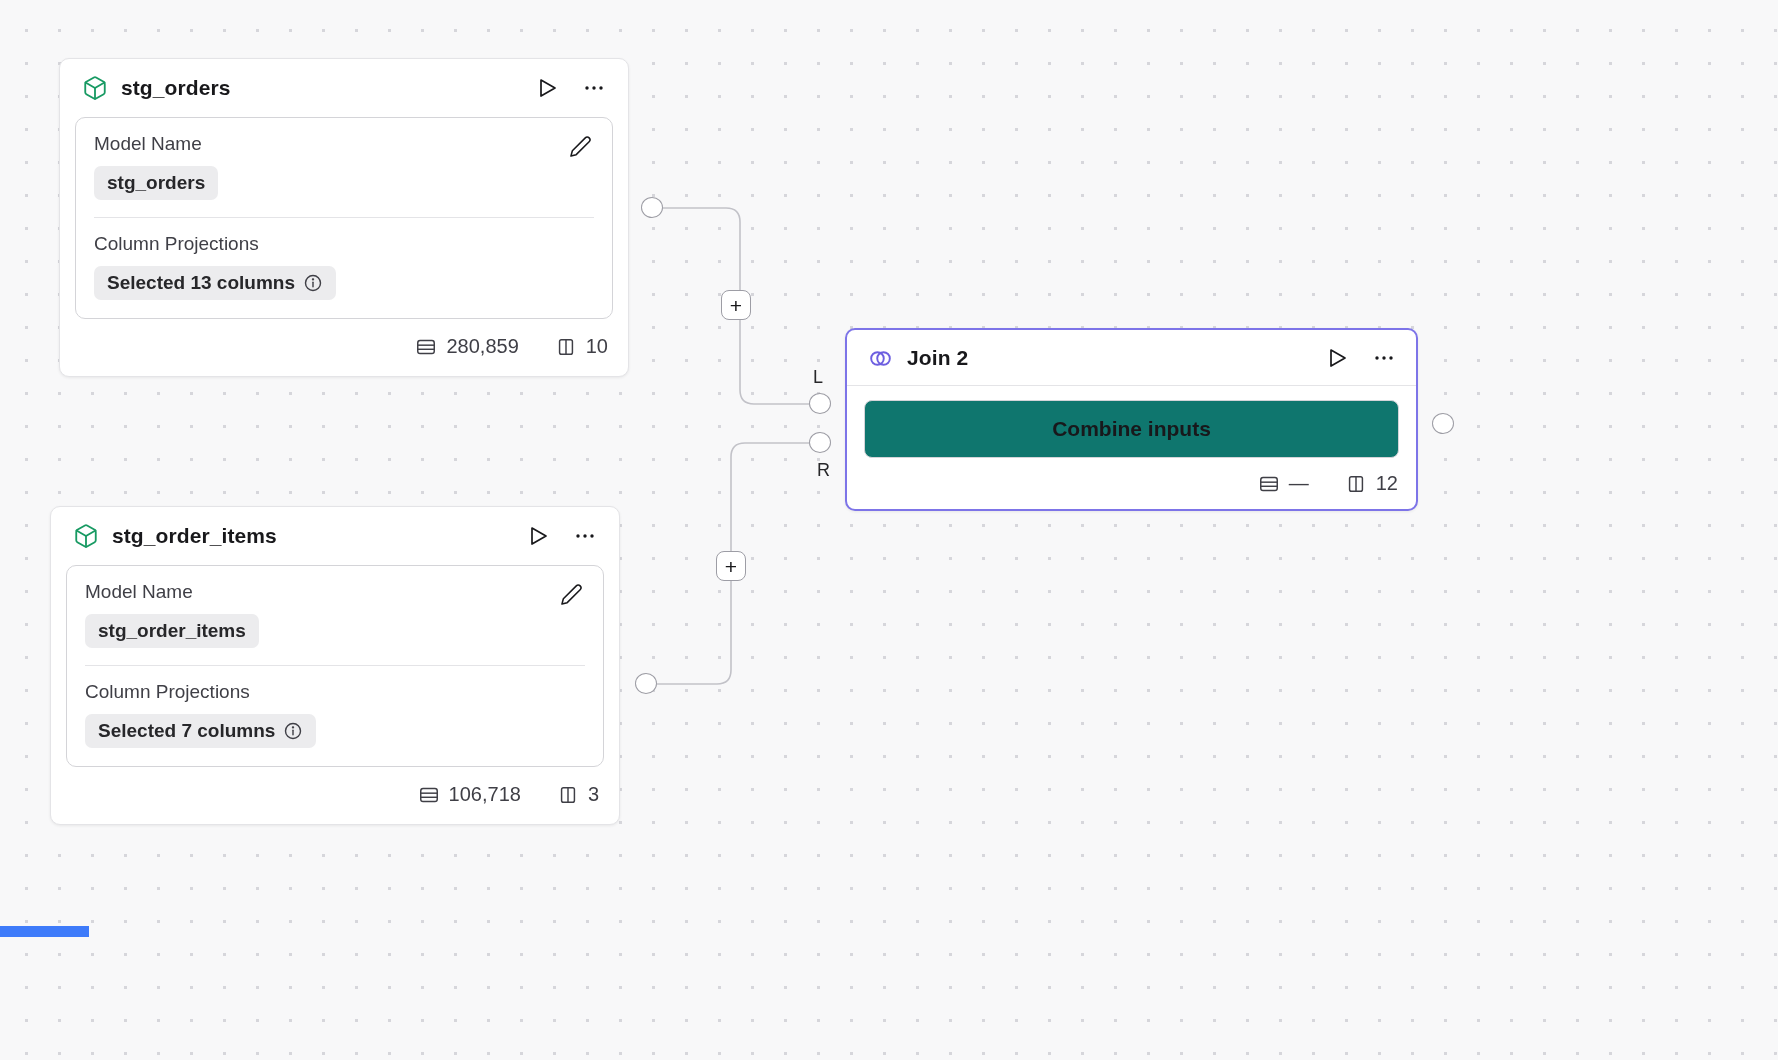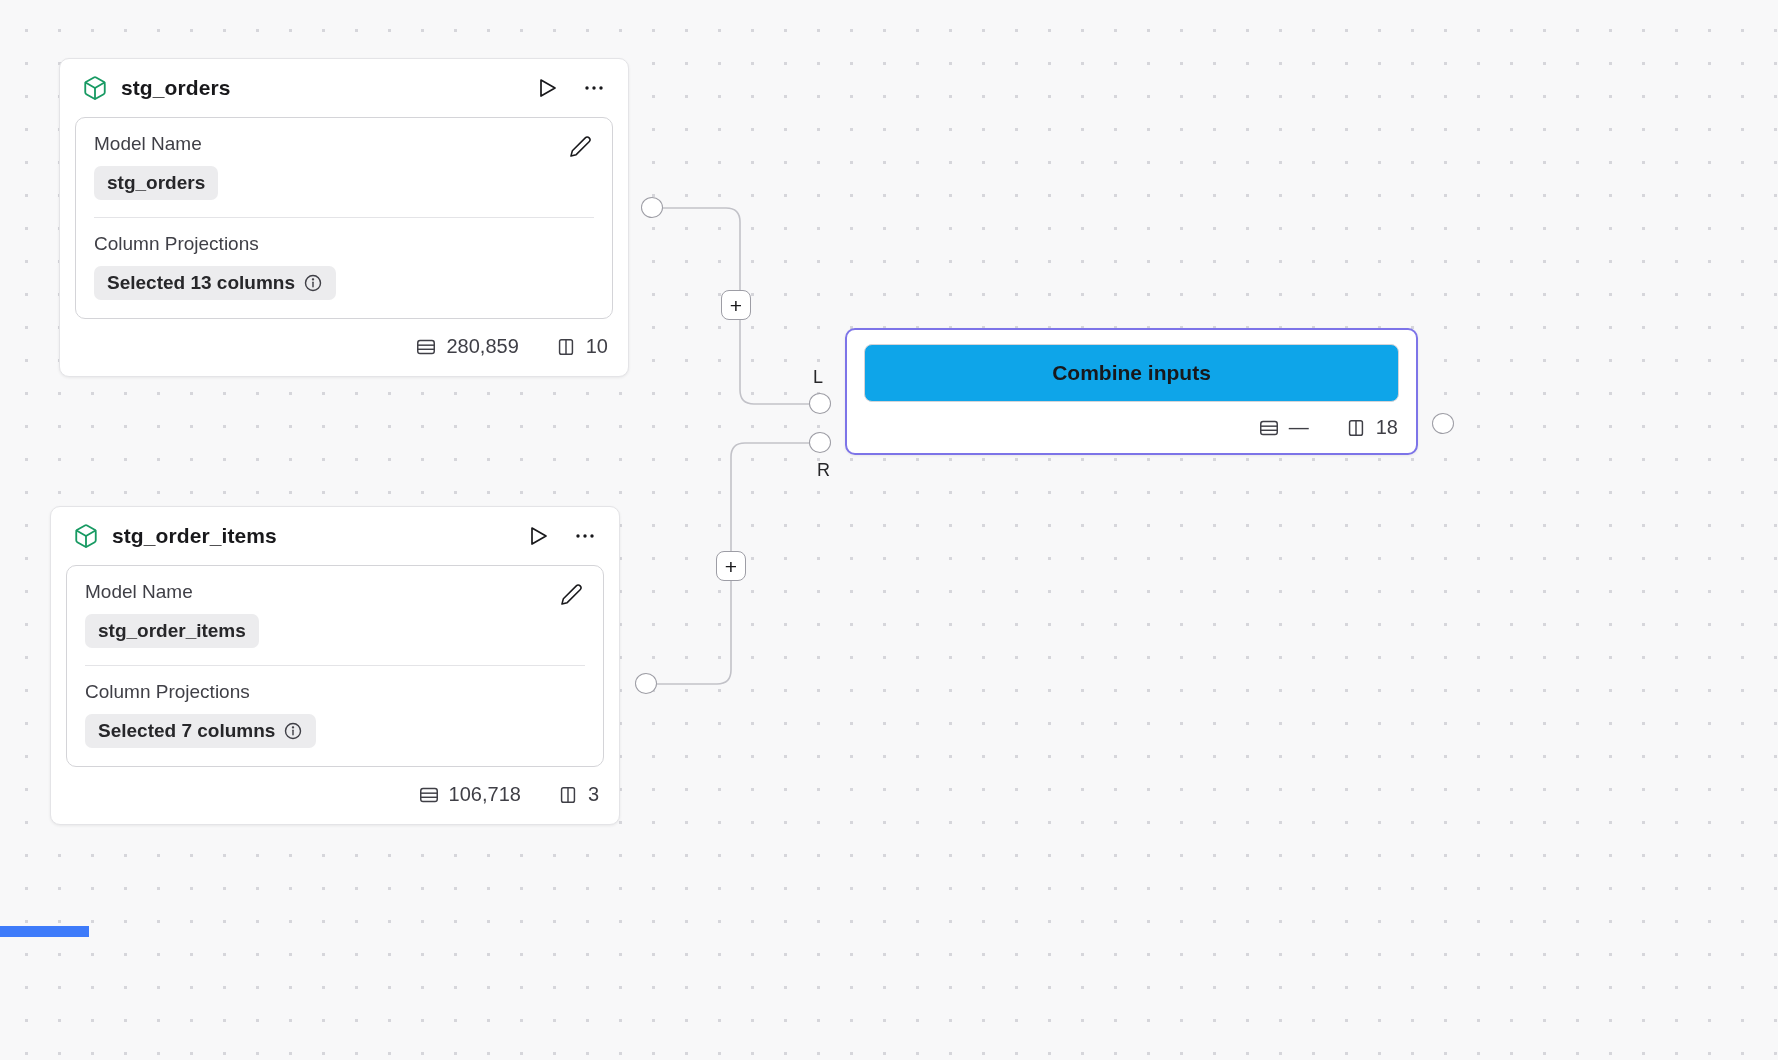"Join 2" div.node-header { html: none -> <div> <span> <svg> <circle></circle> <circle></circle> </svg> </span> <span>Join 2</span> <button> <svg> <polygon></polygon> </svg> </button> <button> <svg> <circle></circle> <circle></circle> <circle></circle> </svg> </button> </div> }
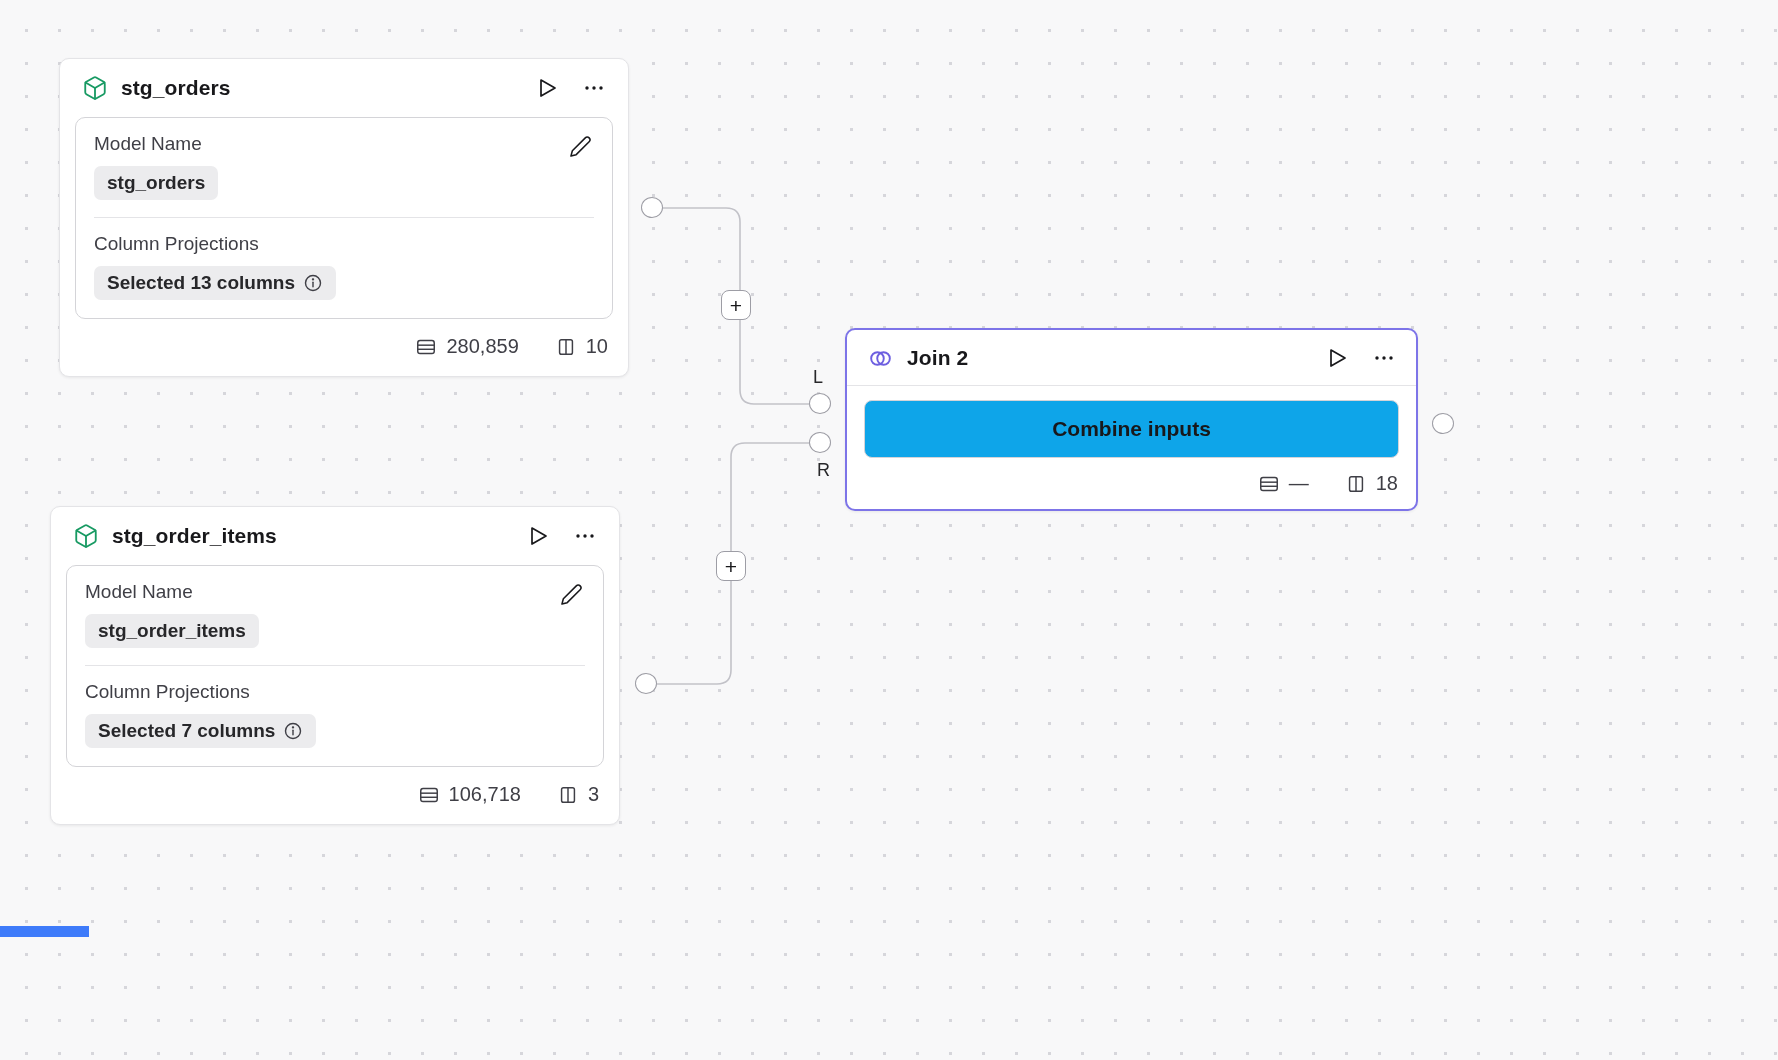"Combine inputs" .combine-btn { background: #0ea5e9 -> #0f766e }
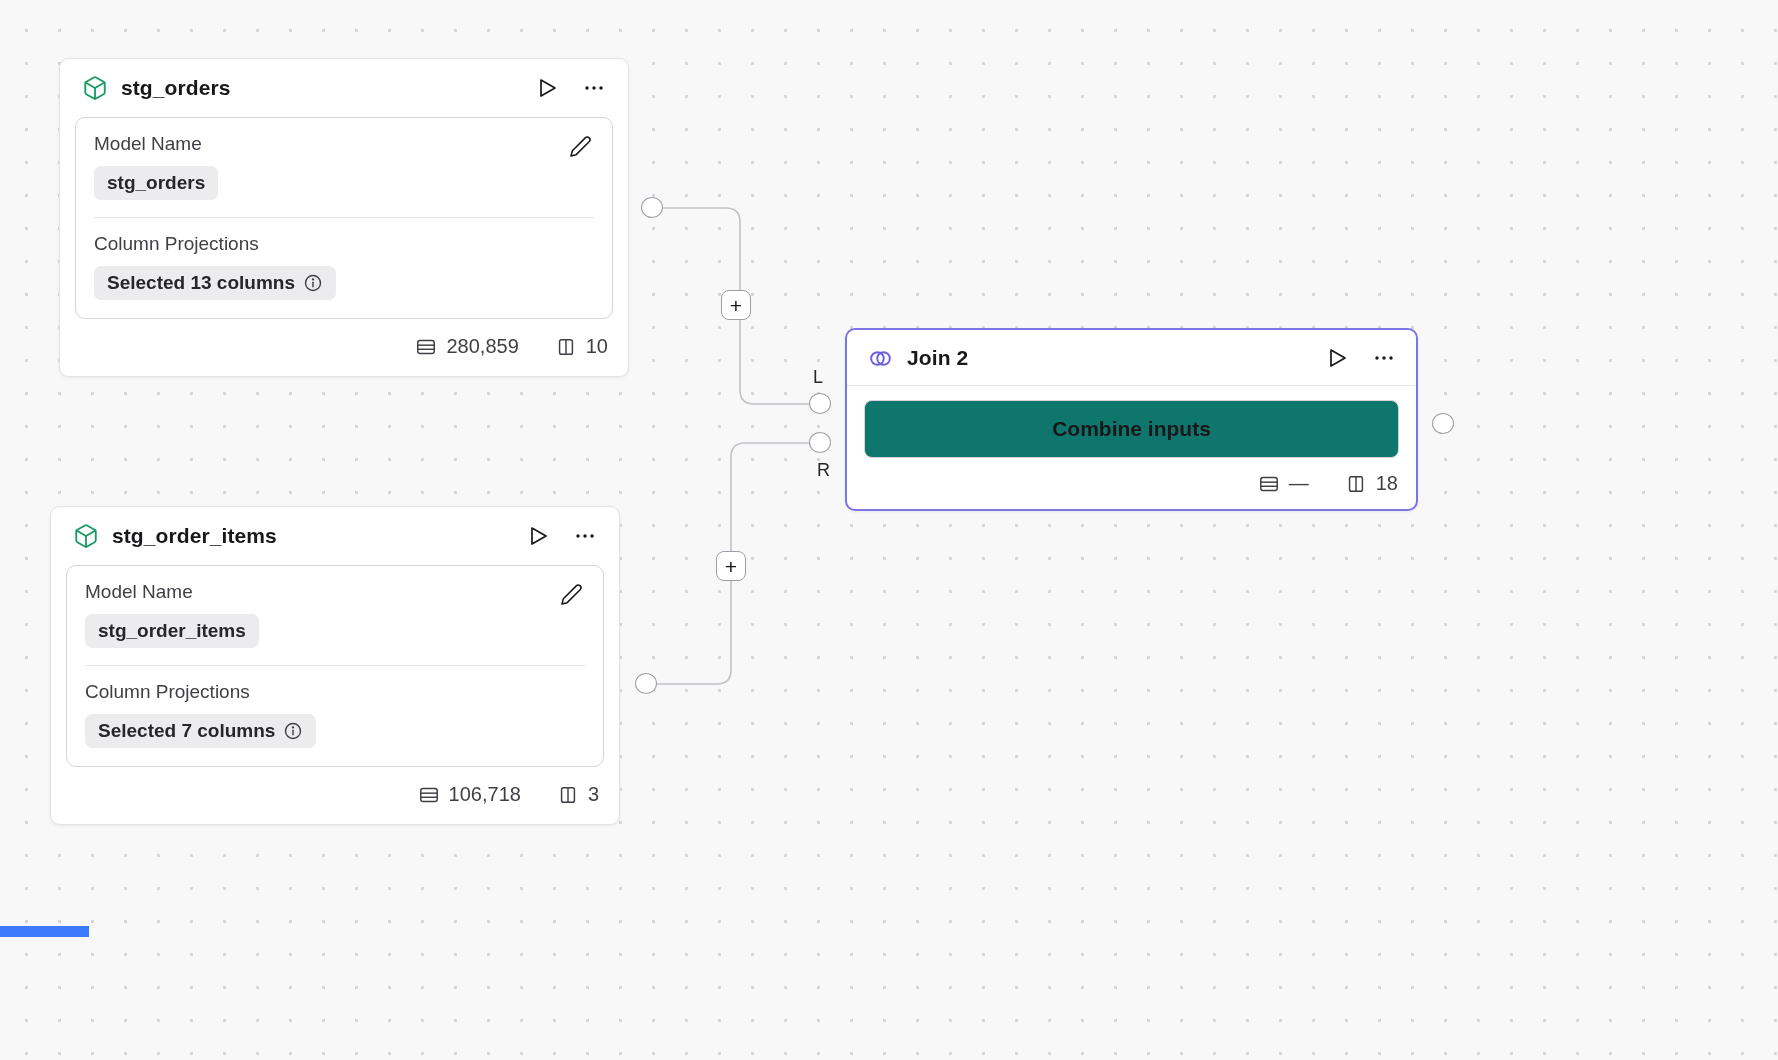"18" span.stat-value { text: 18 -> 12 }
